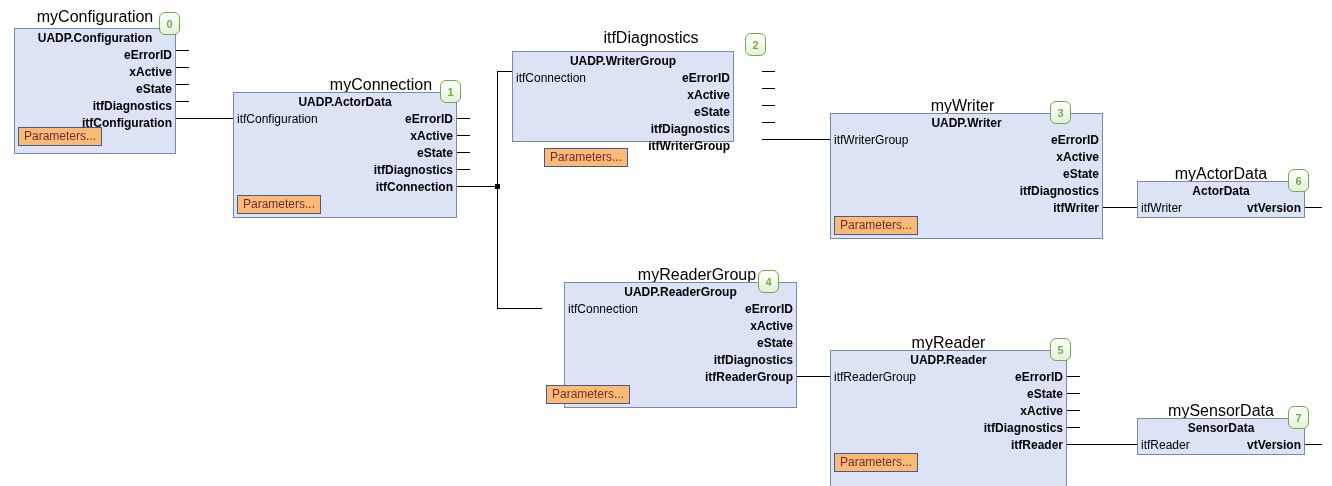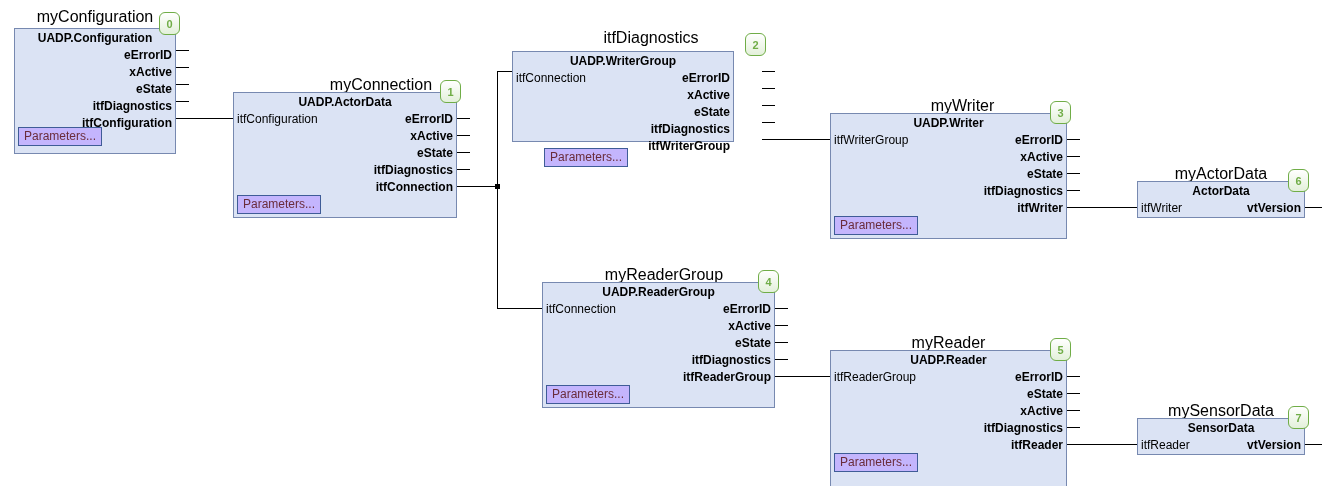"UADP.Writer" div.fb { width: 237px -> 273px }
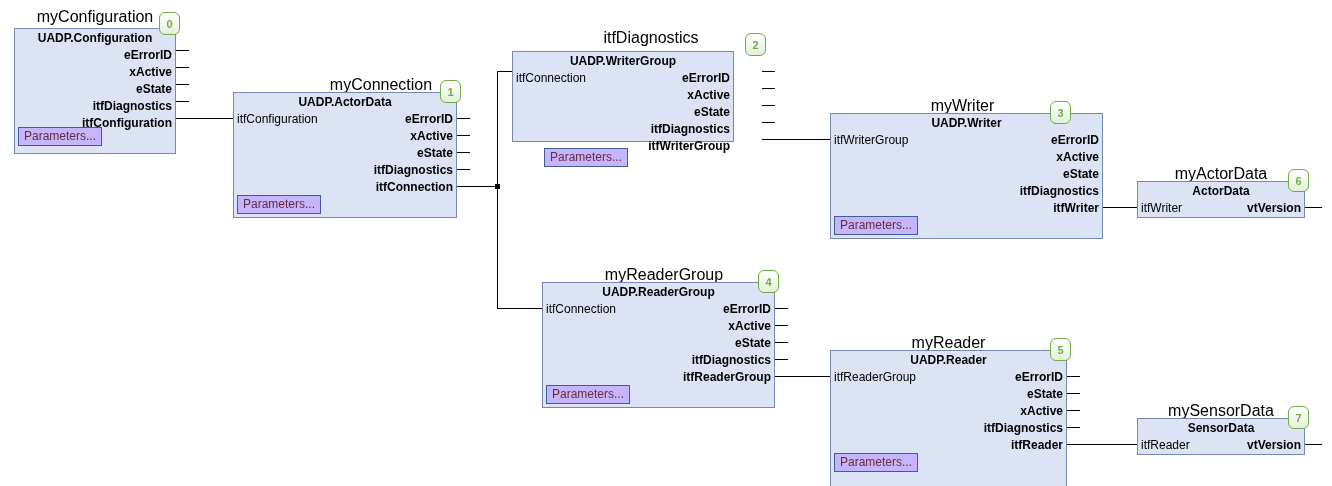"Parameters..." .params { background: #c4b5fd -> #fdba74 }
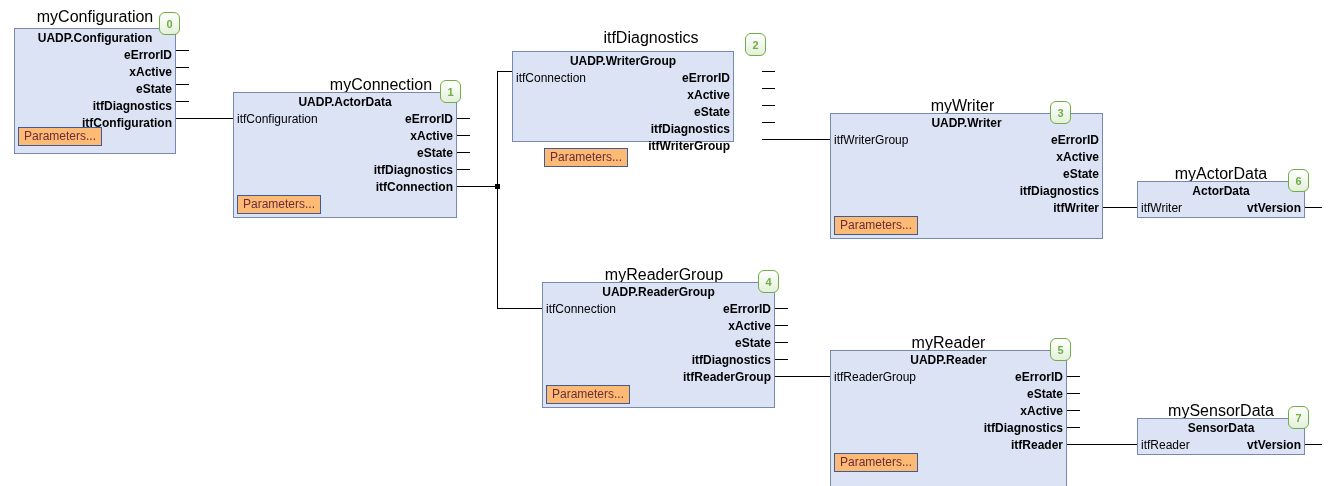"myReaderGroup" div.fb-label { left: 664px -> 697px }
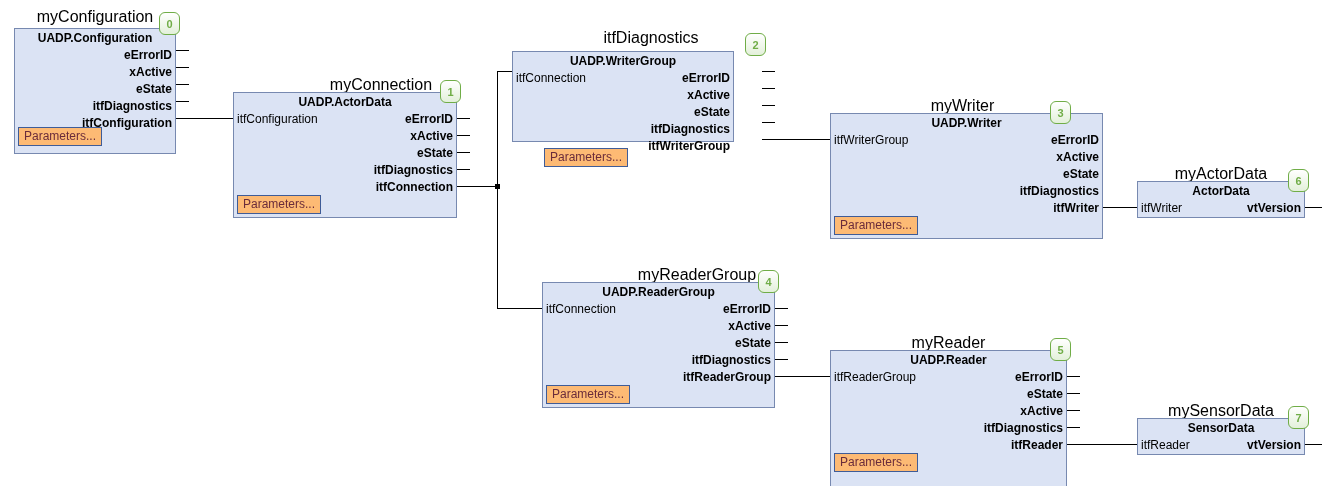"UADP.ReaderGroup" div.fb { left: 542px -> 564px }
